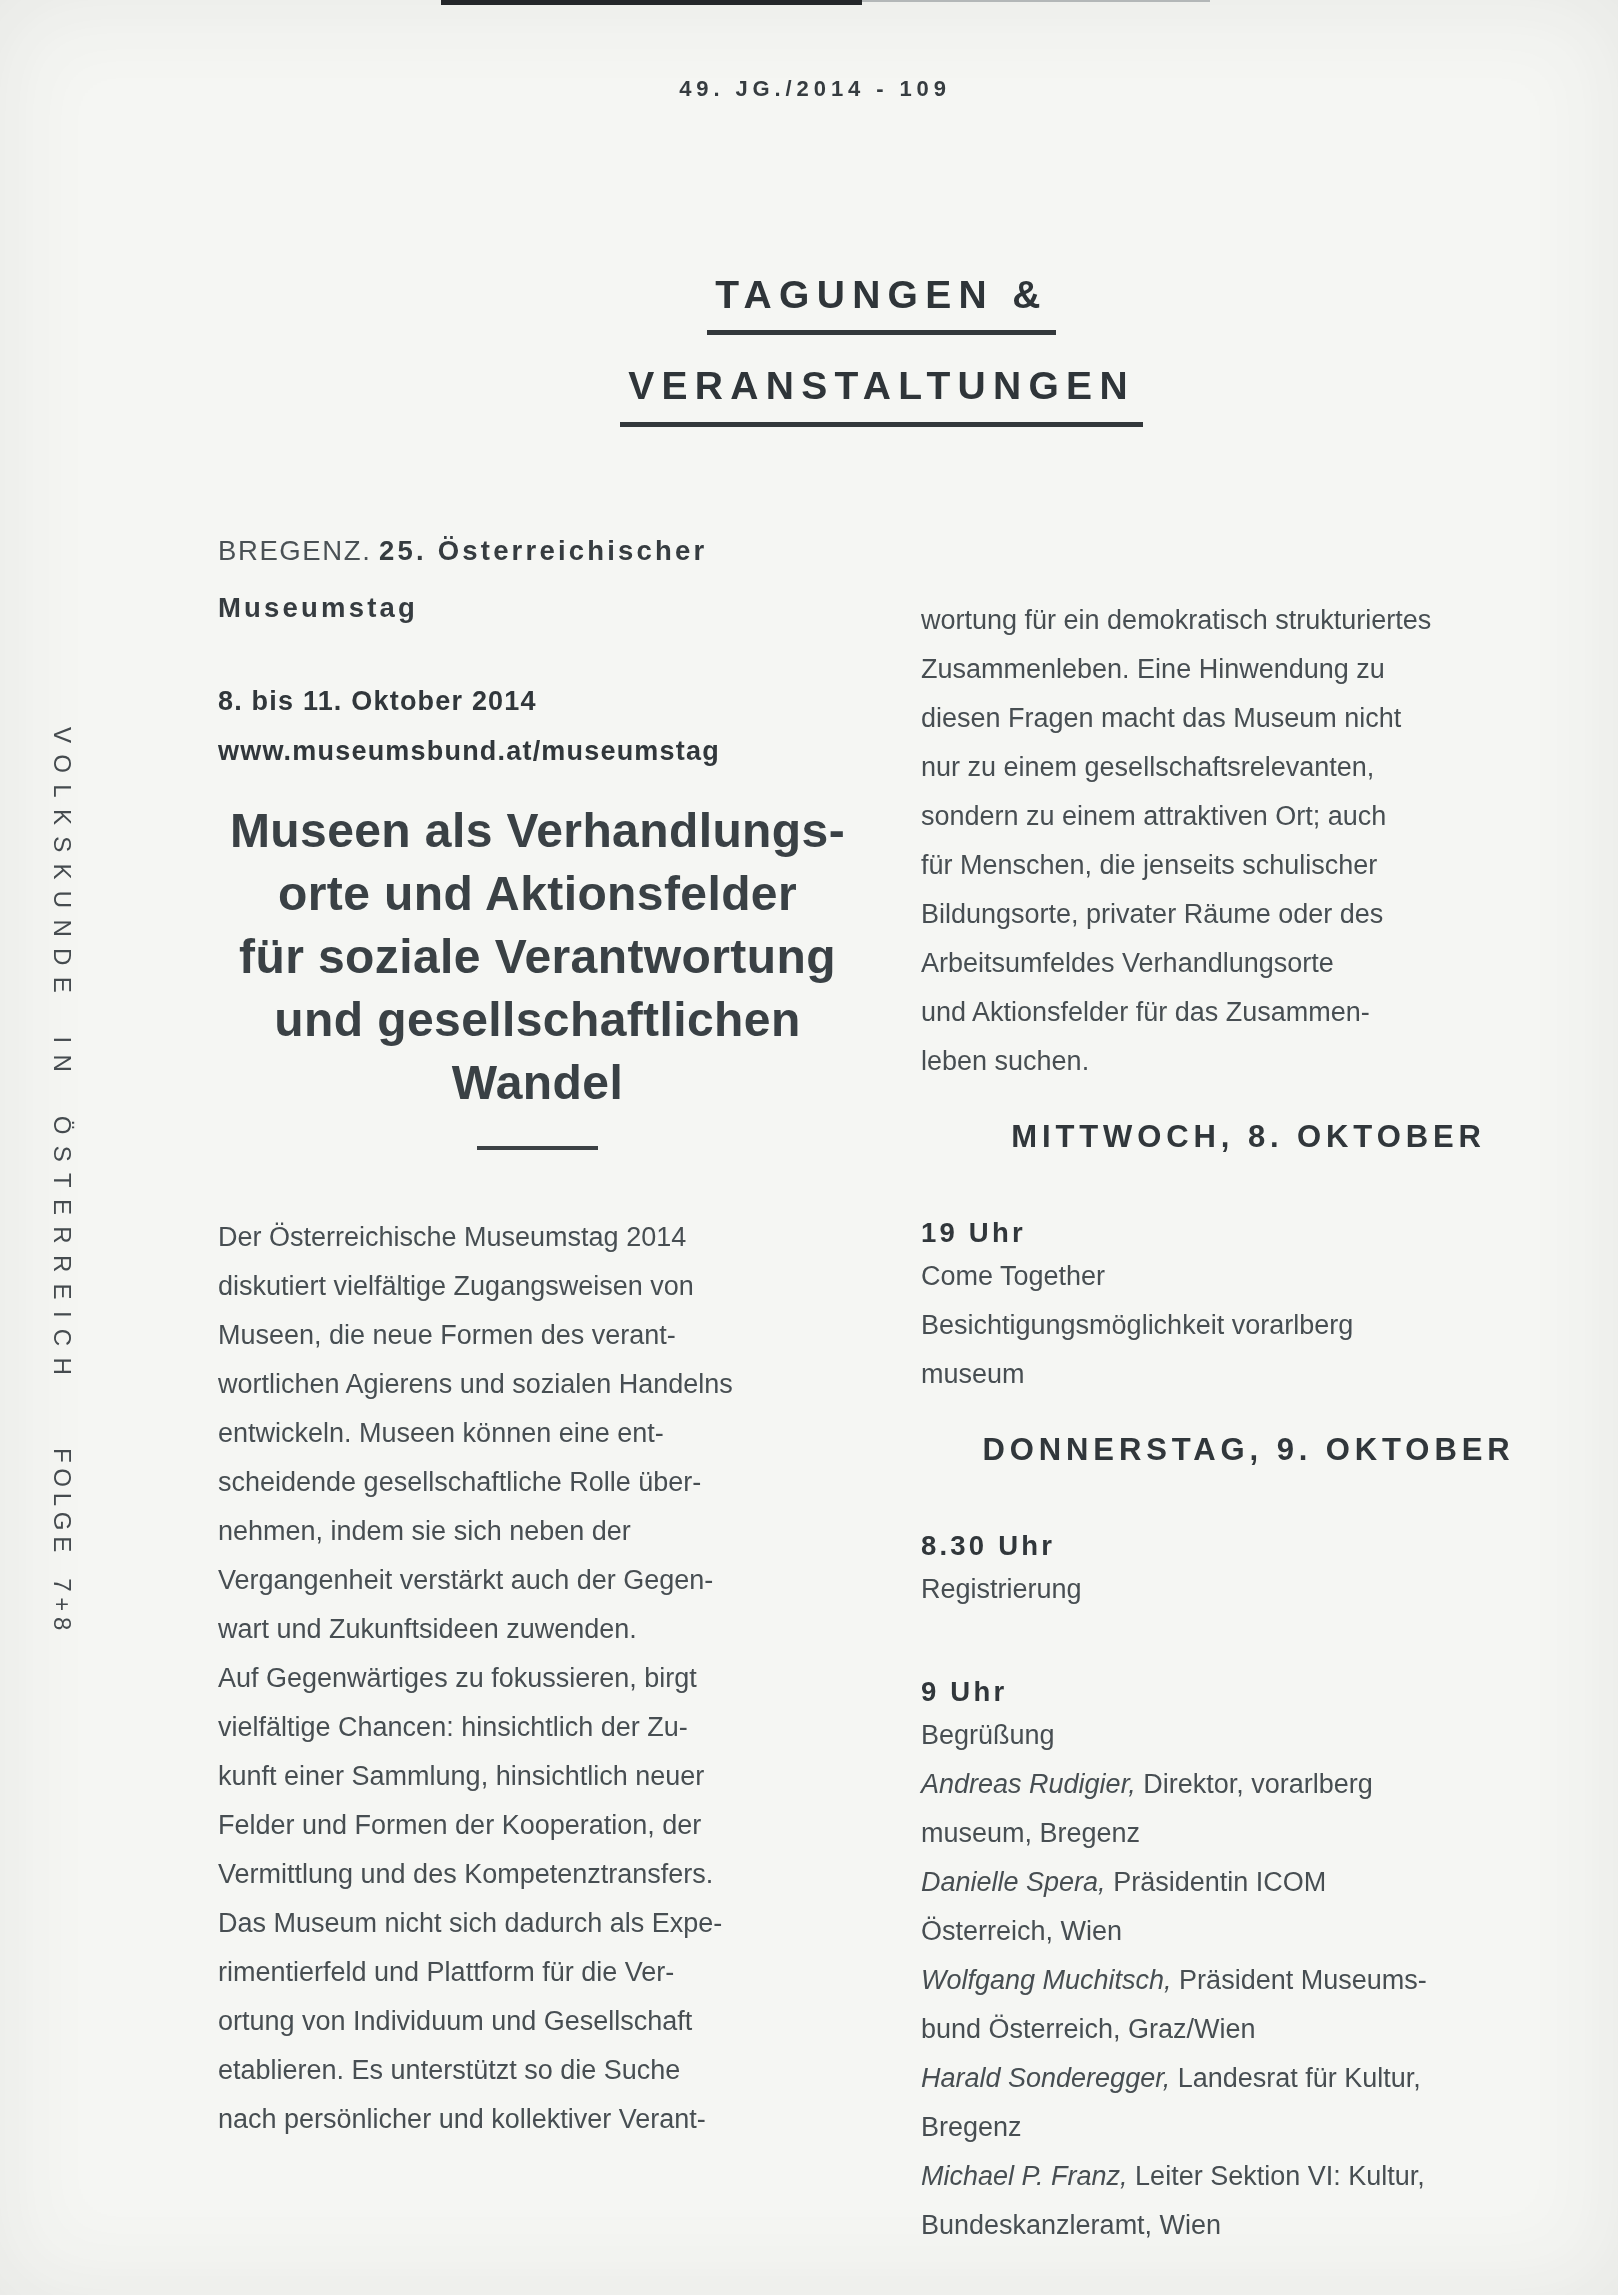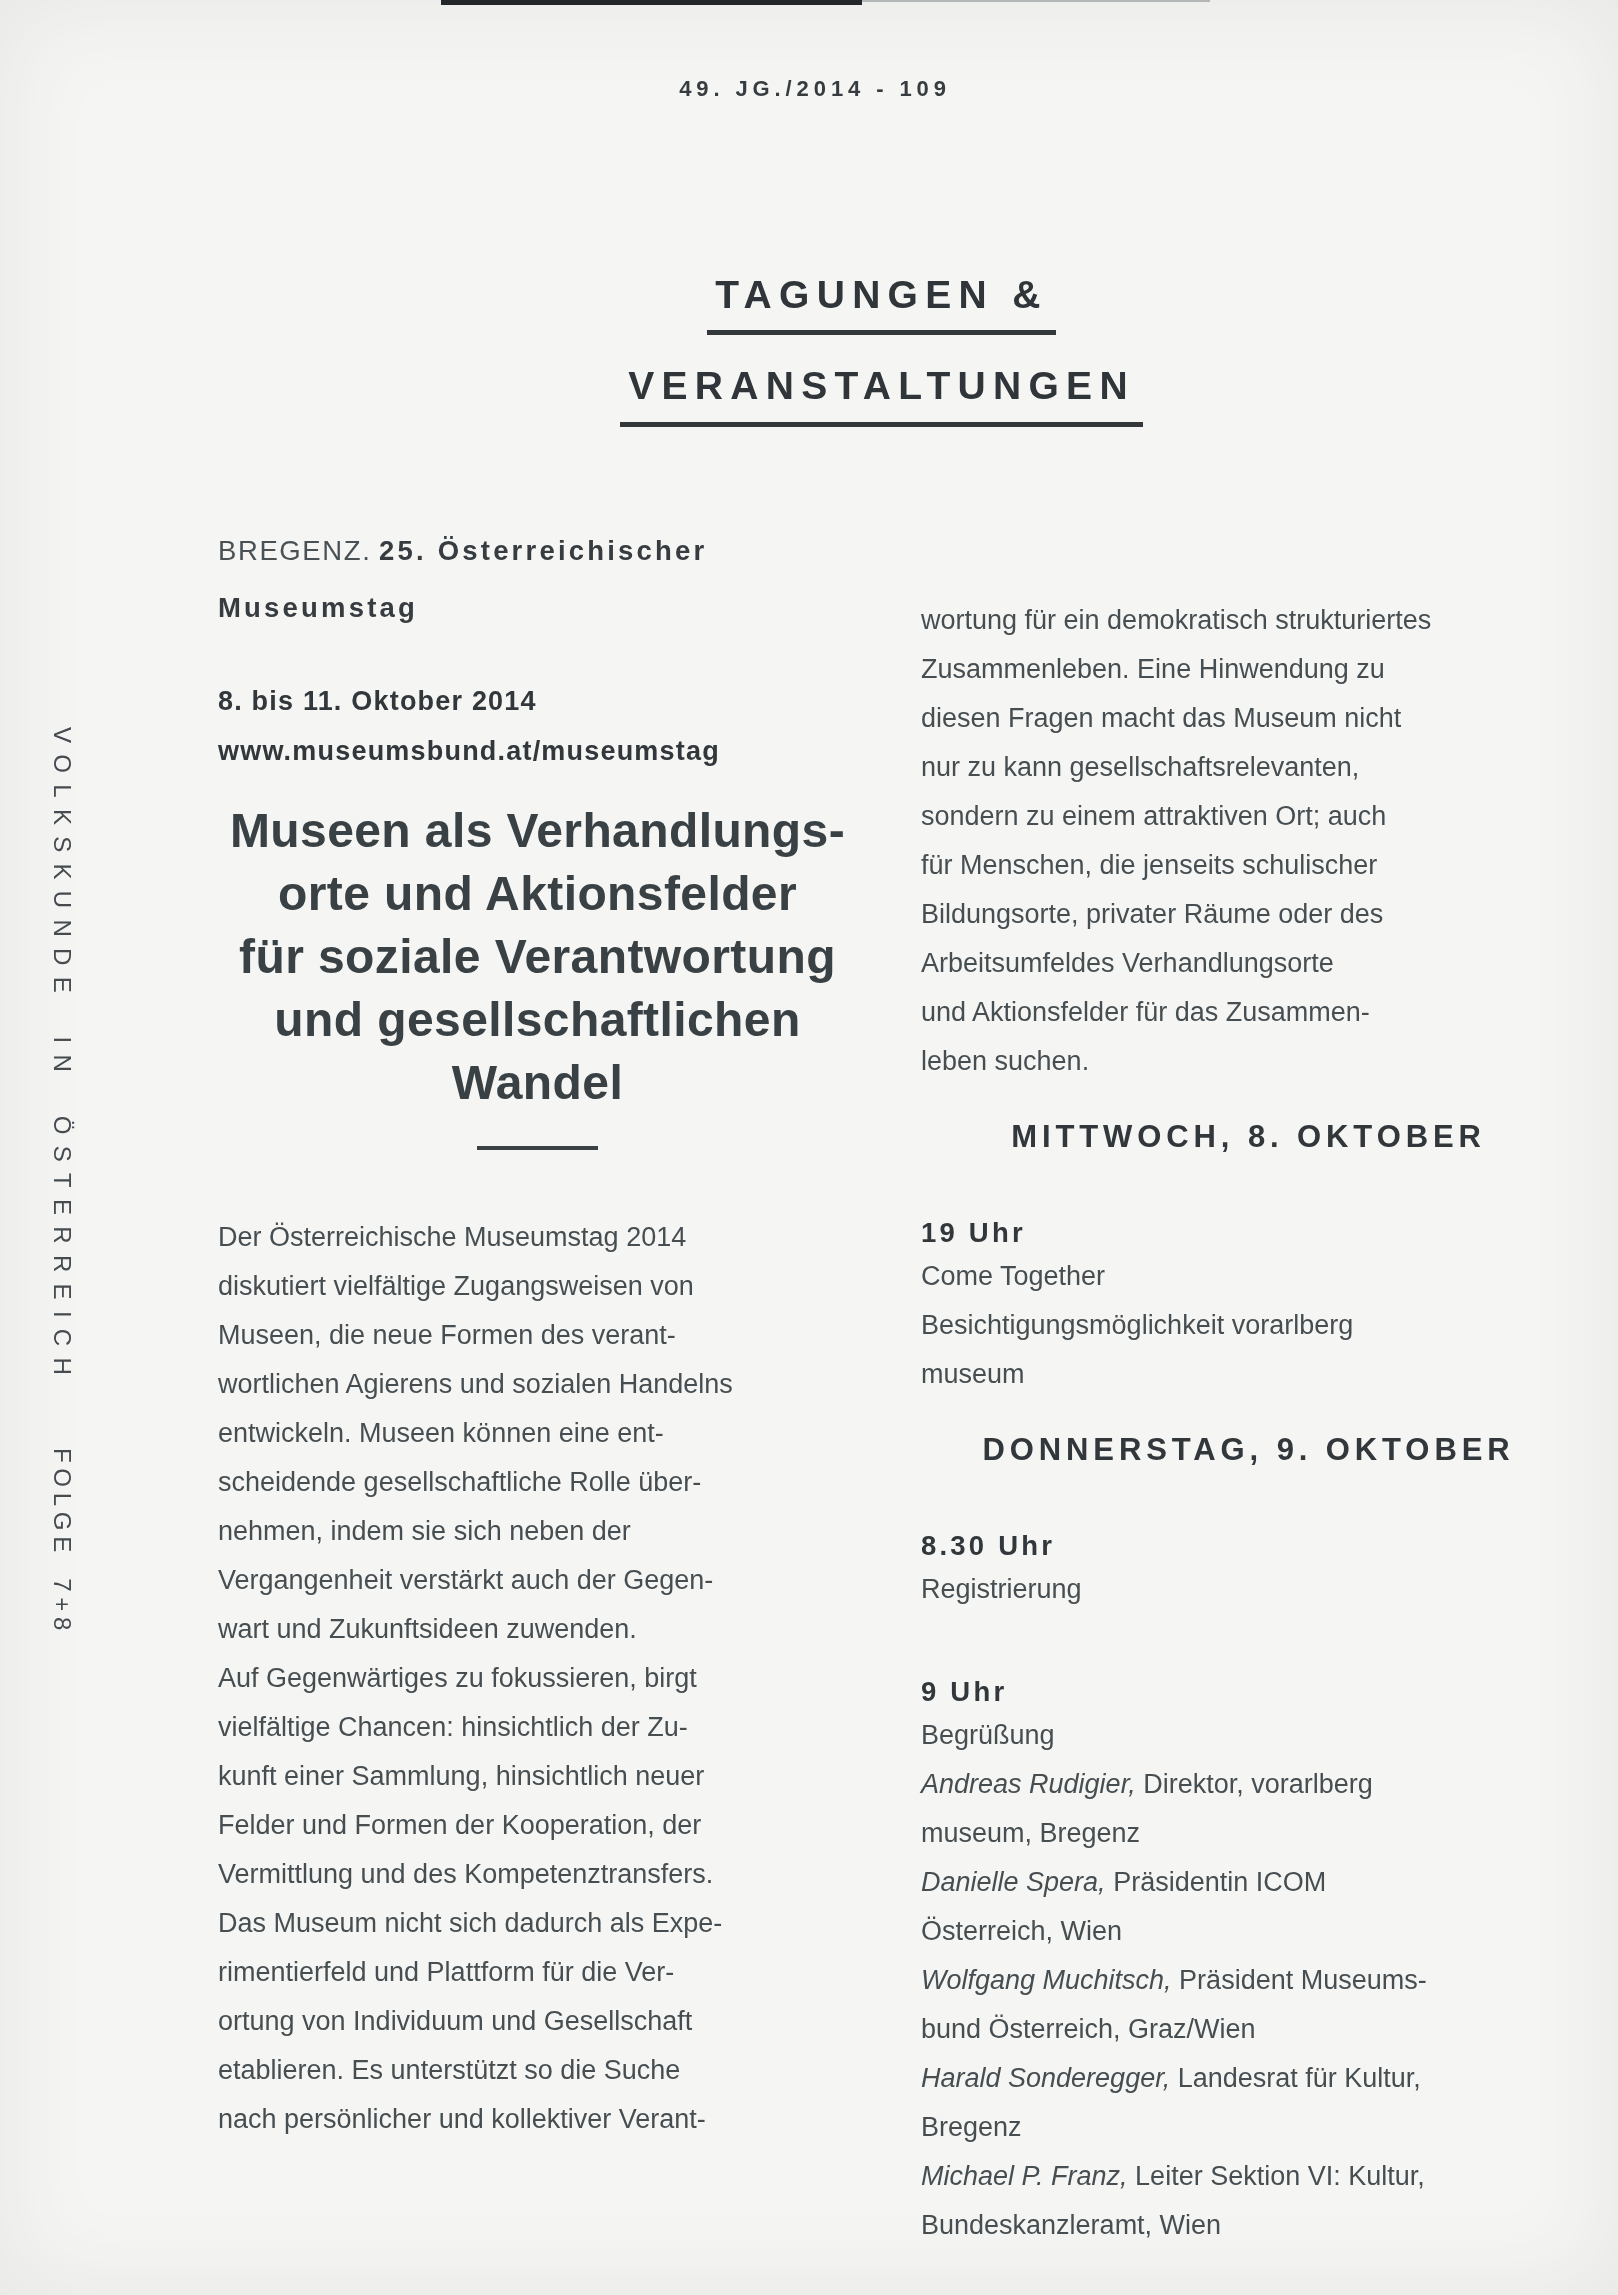"nur zu kann gesellschaftsrelevanten," div.body-line { text: kann -> einem }
